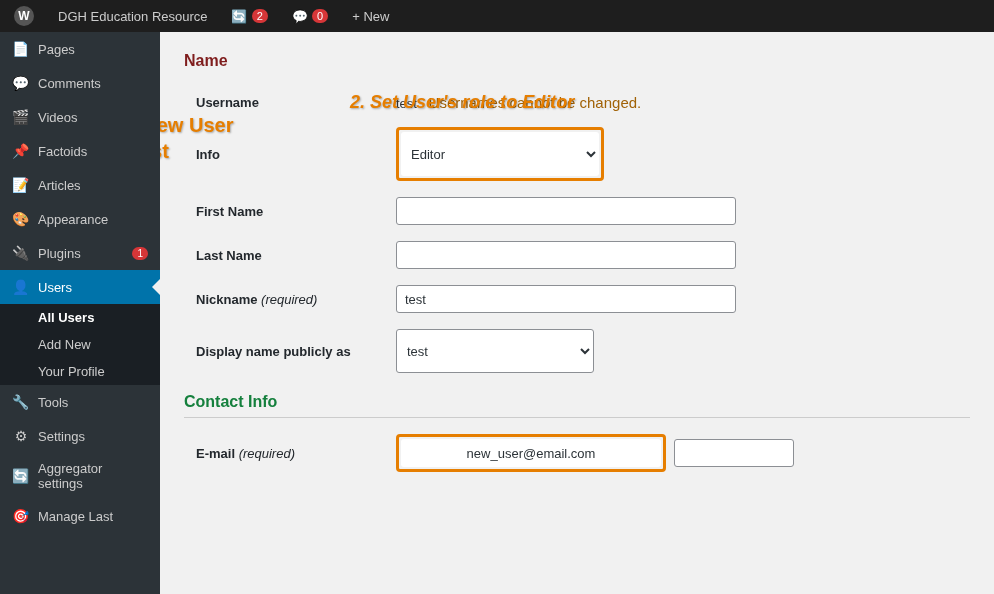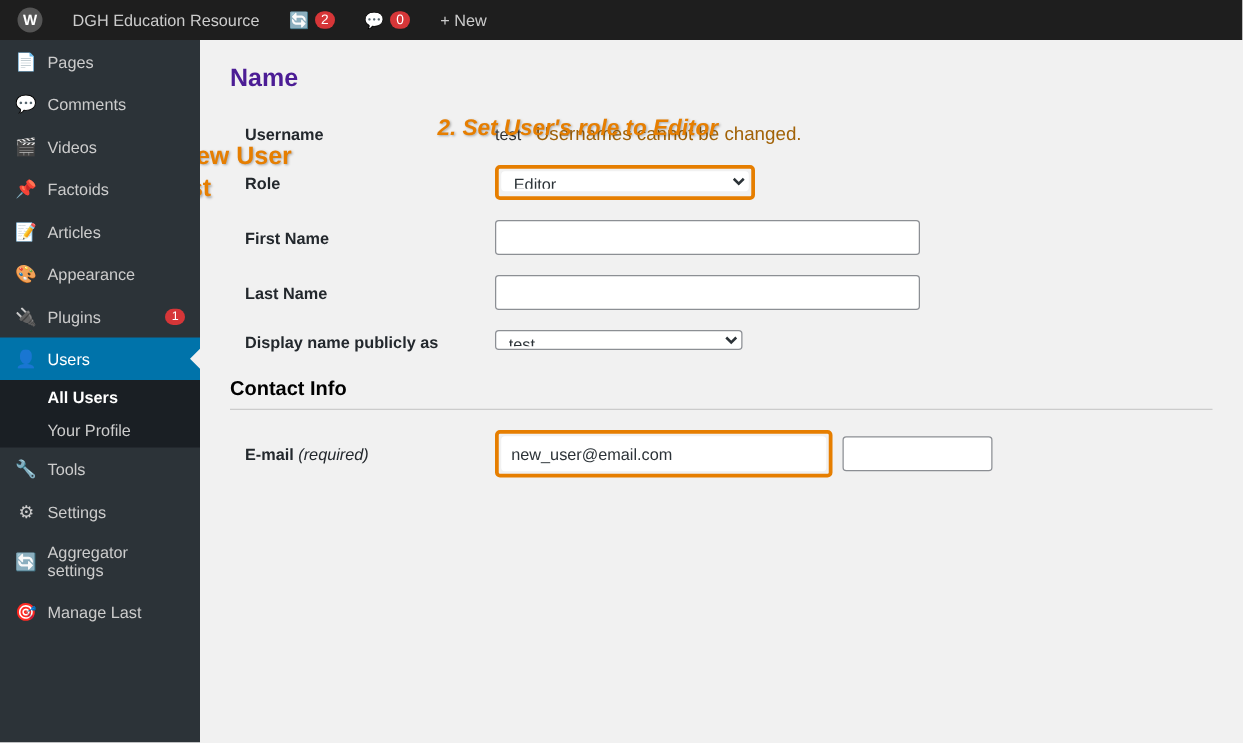"Name" .section-title { color: #4c1d95 -> #7f1d1d; font-size: 20px -> 16px }
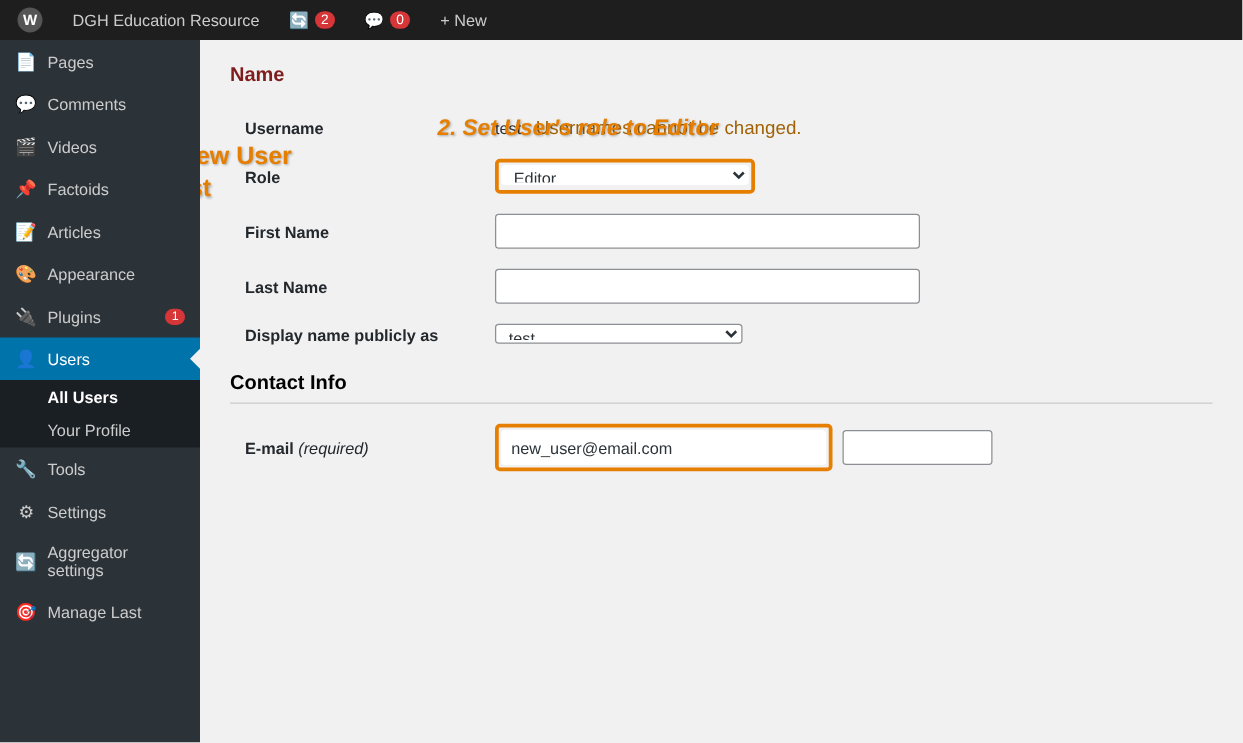"Role" span { text: Role -> Info }
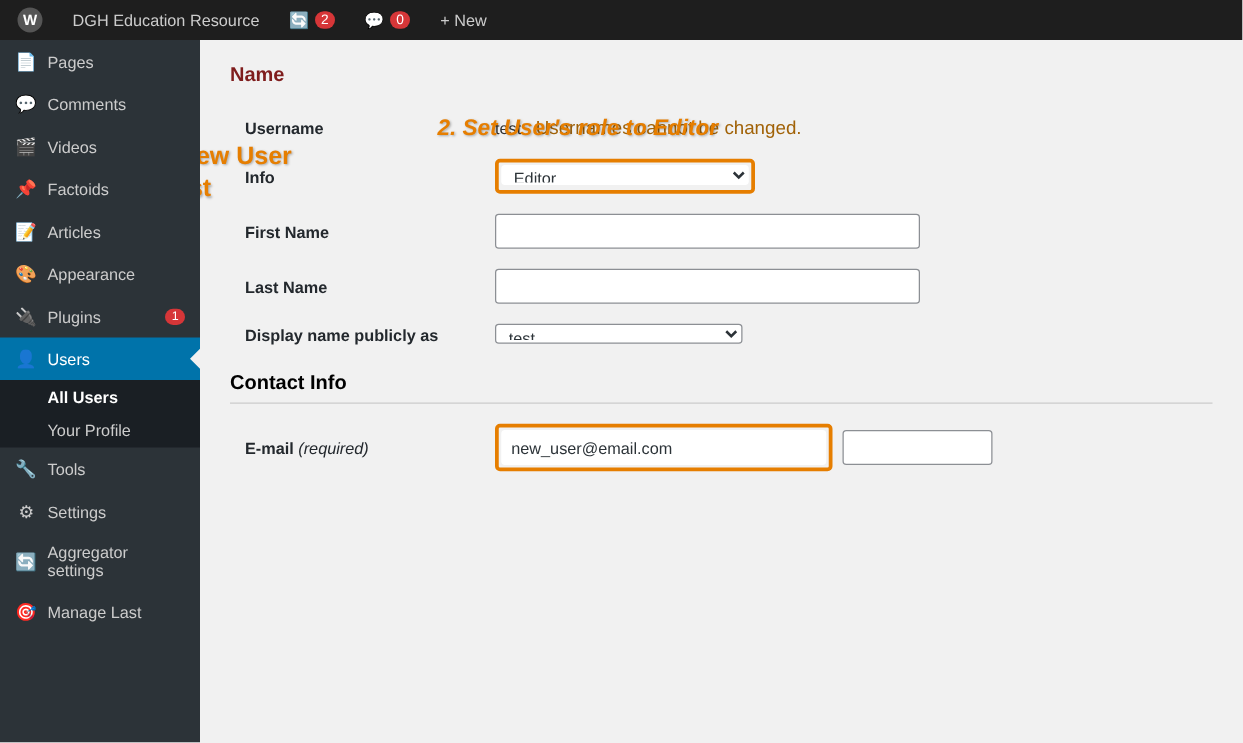"Editor" .form-select { height: 16px -> 44px }
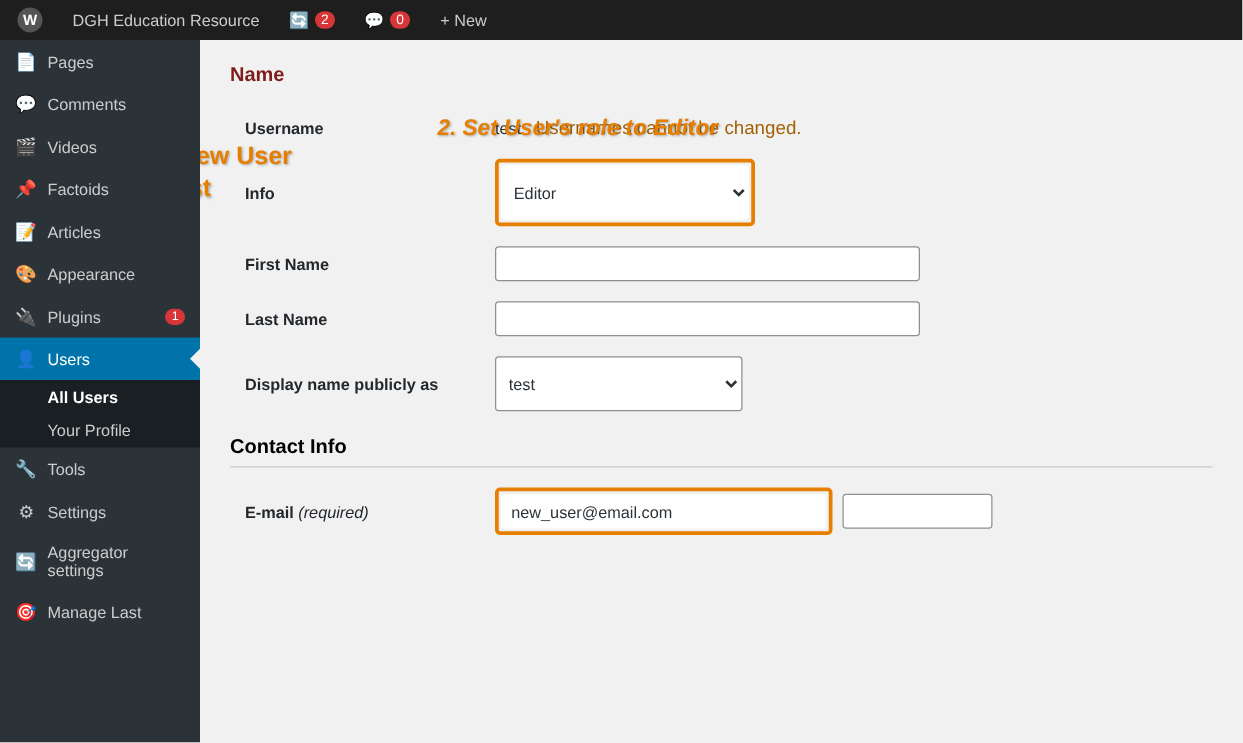"Nickname (required)" tr { html: none -> <tr> <td><span>Nickname <em>(required)</em></span></td> <td><input></td> </tr> }
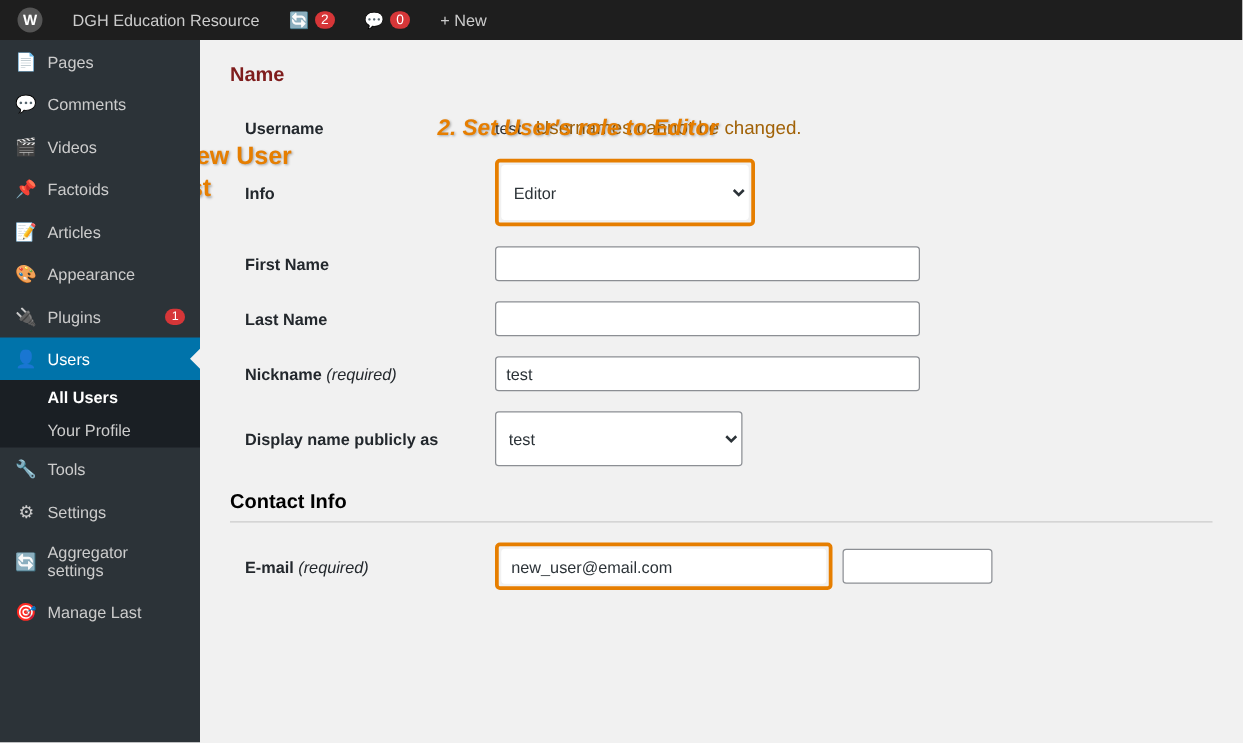"Add New" div.sidebar-submenu-item { html: none -> <div>Add New</div> }
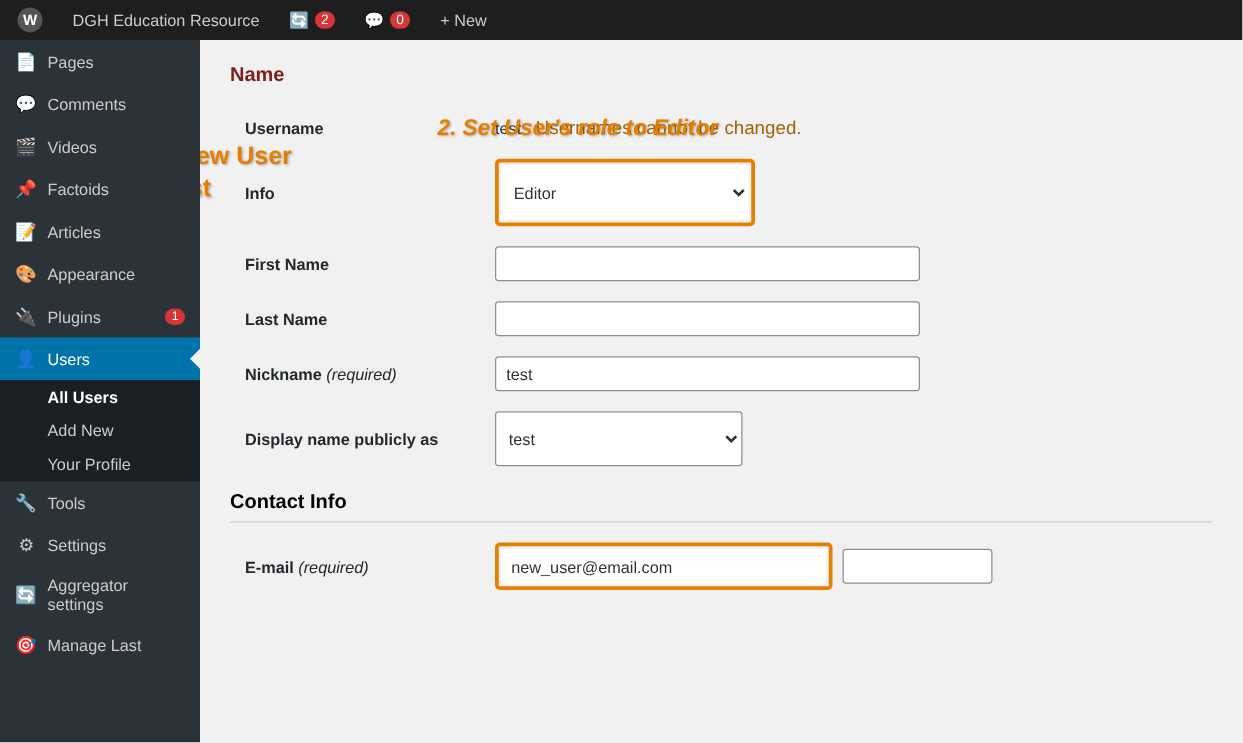"Contact Info" .section-divider { color: #000000 -> #15803d }
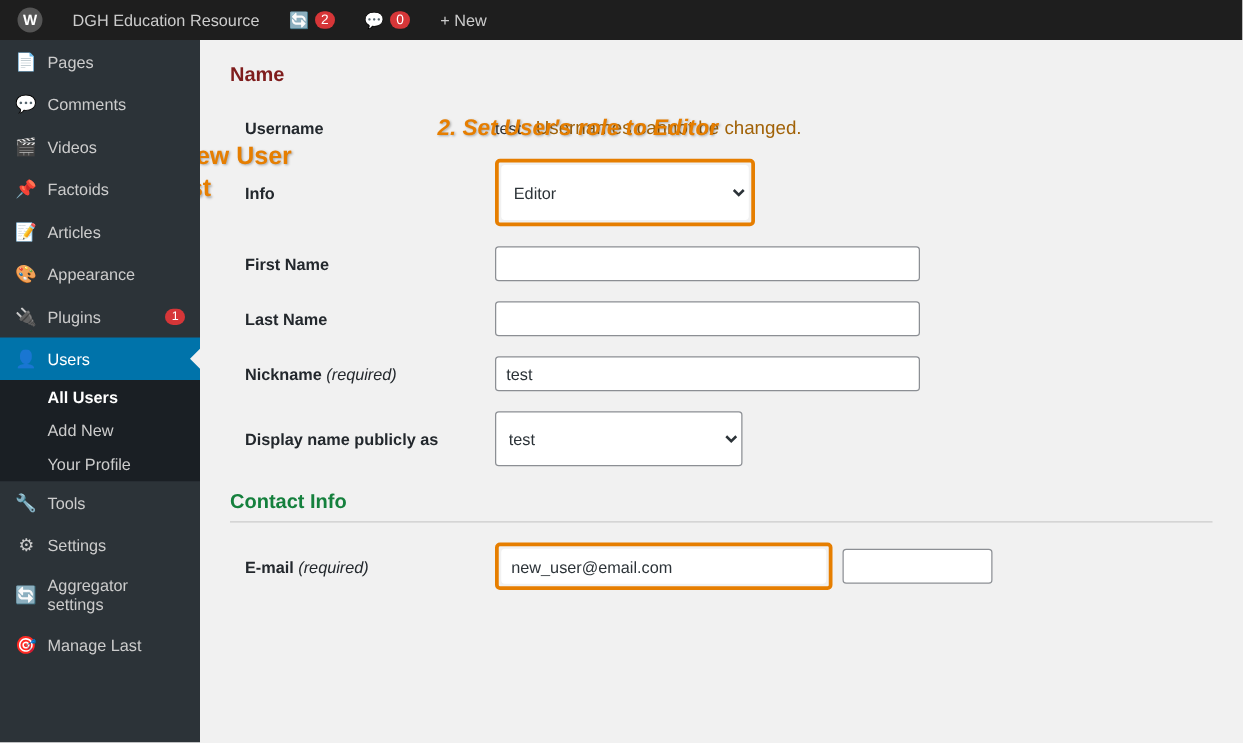"new_user@email.com" input.form-input { text-align: none -> center }
